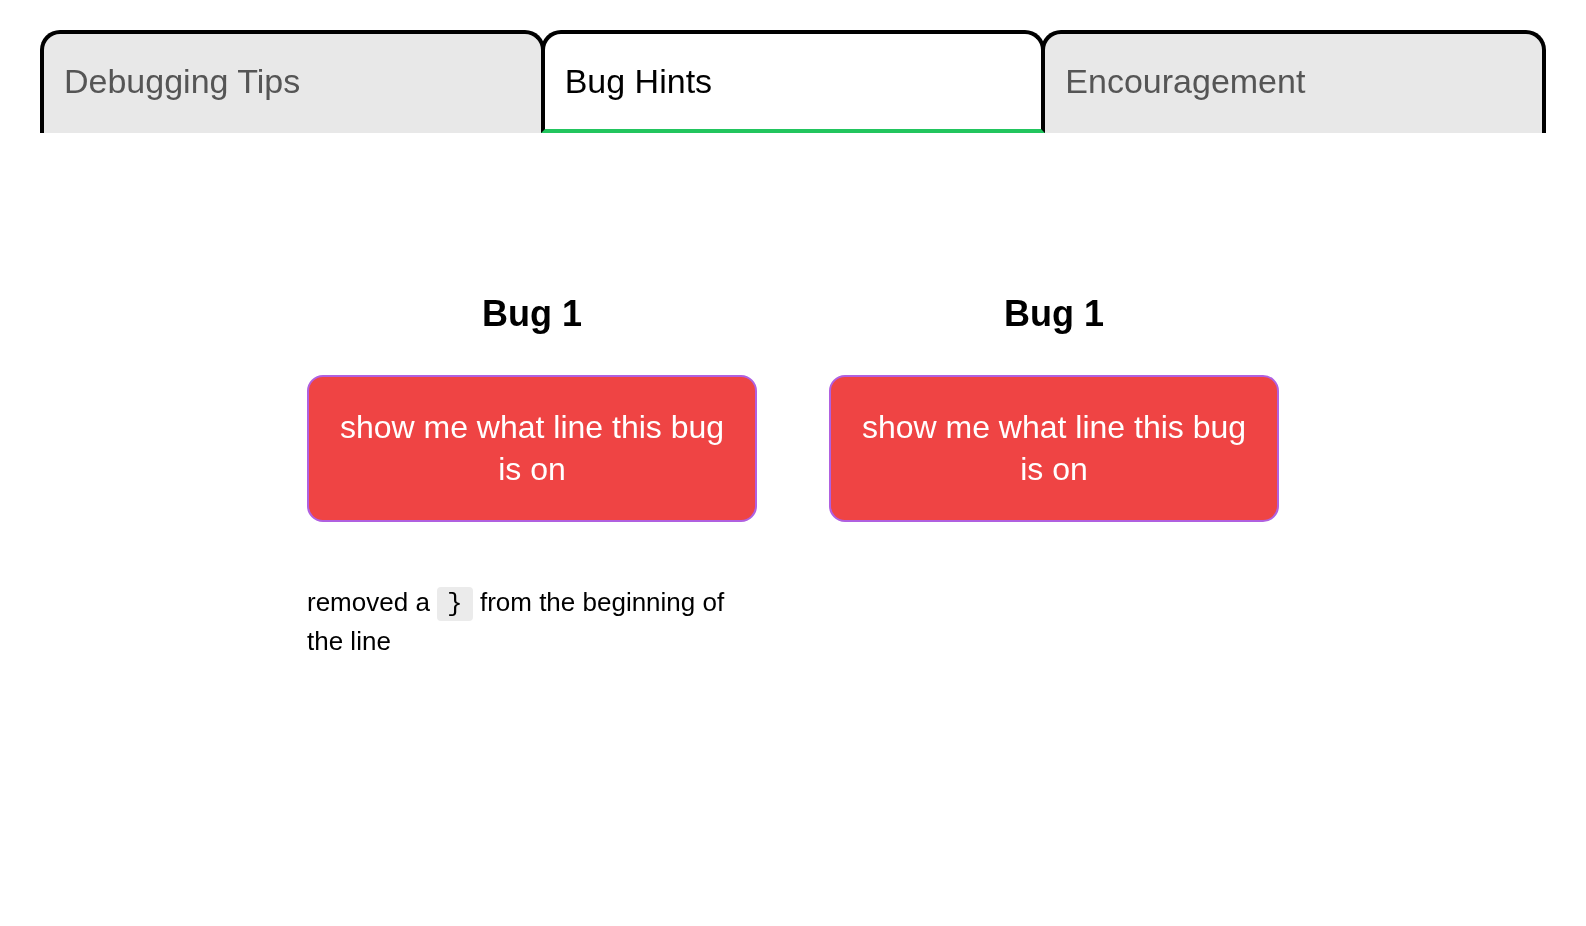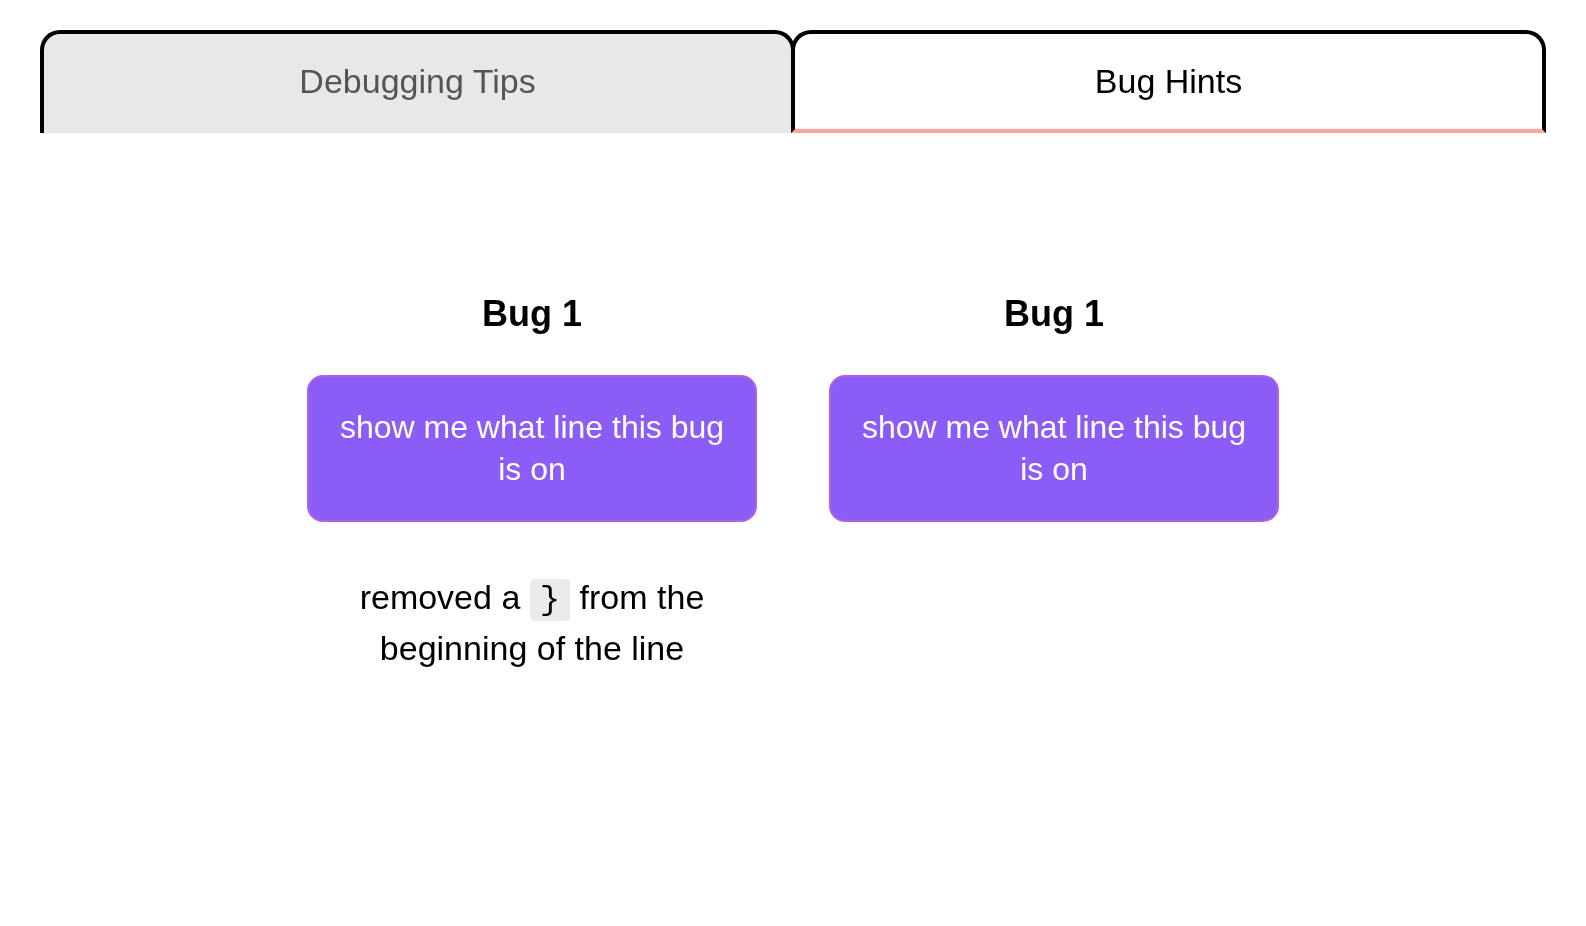"Debugging Tips" .tab { text-align: center -> none }
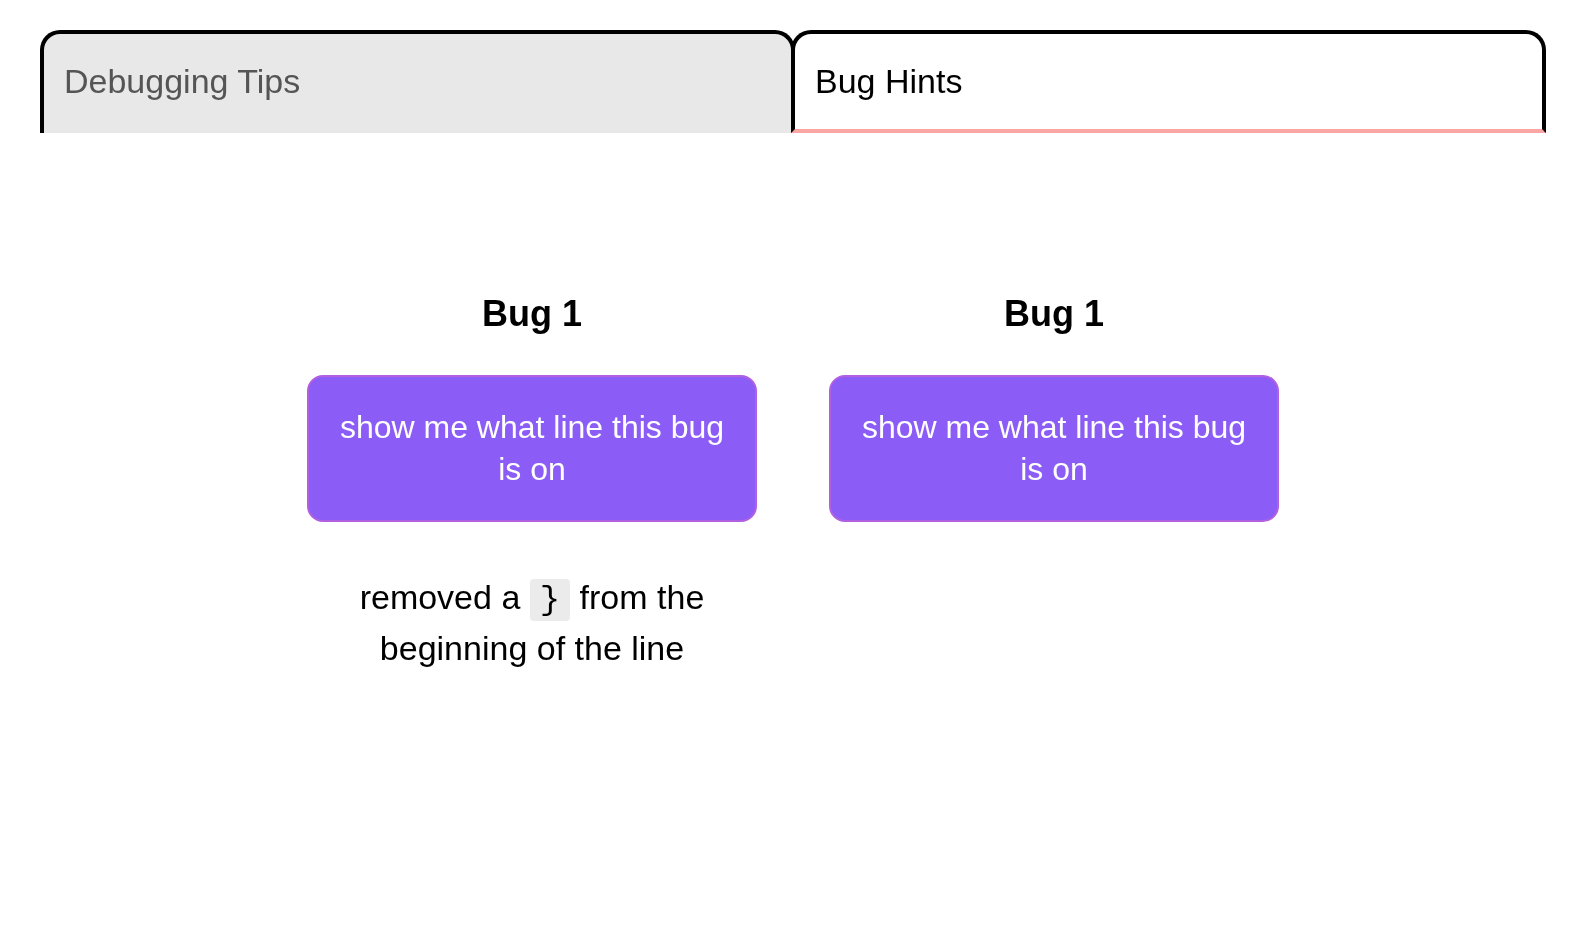"Bug Hints" .tab.active { border-bottom: 4px solid #fca5a5 -> 4px solid #22c55e }
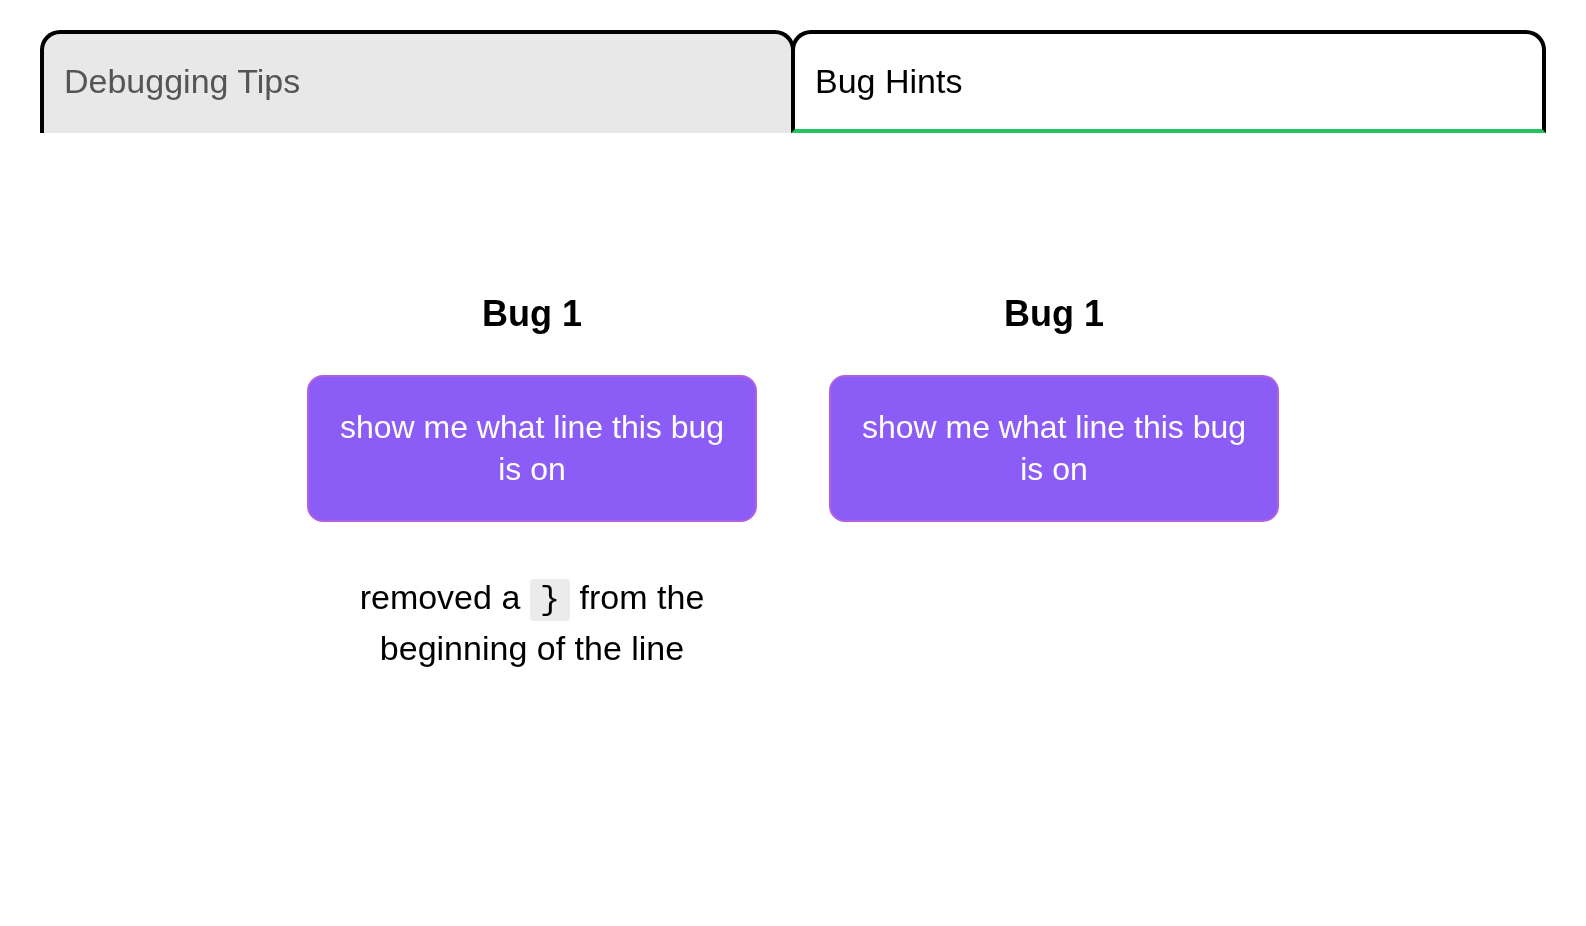"Encouragement" div.tab { html: none -> <div>Encouragement</div> }
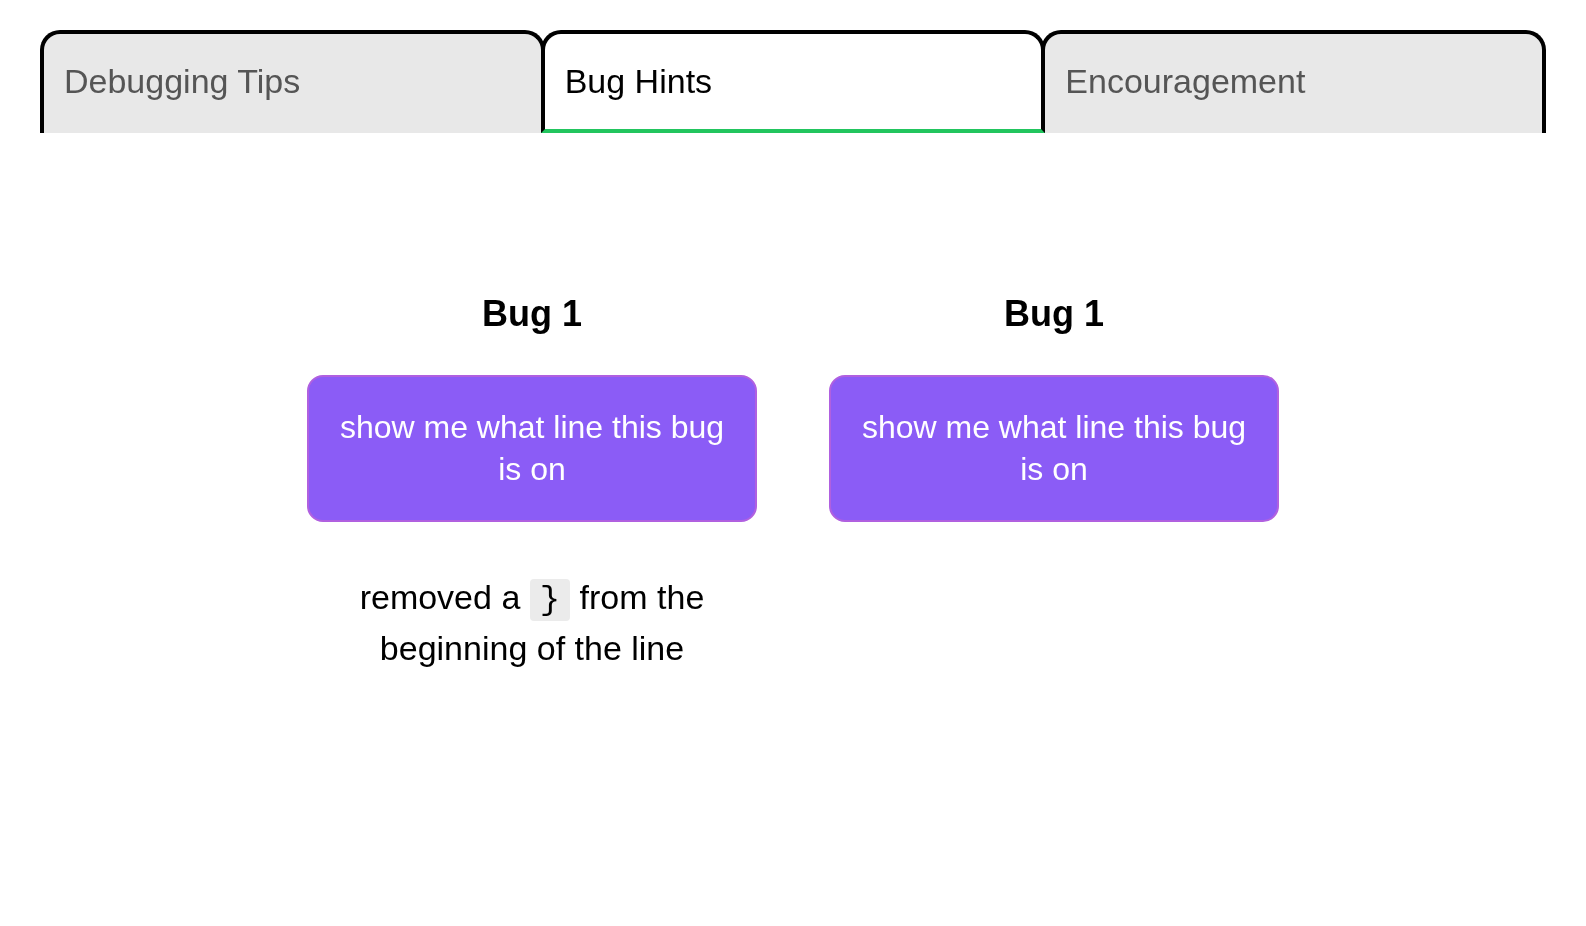"show me what line this" .hint-button { background: #8b5cf6 -> #ef4444 }
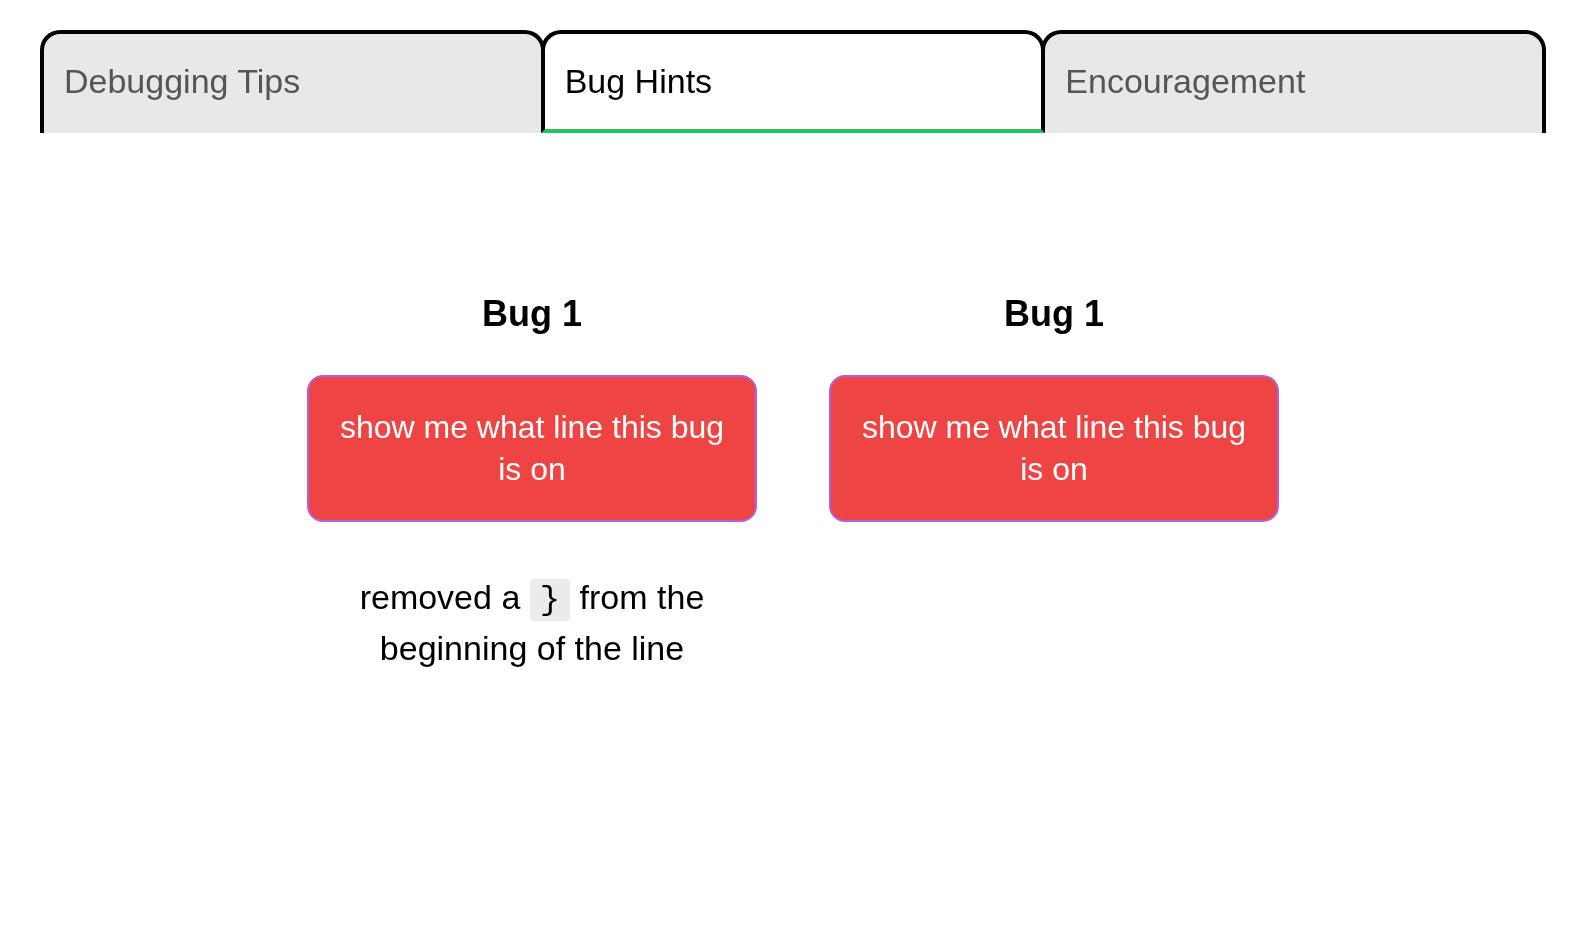"removed a } from the" .hint-text { font-size: 34px -> 26px; margin-top: 22px -> 32px; text-align: center -> left }
